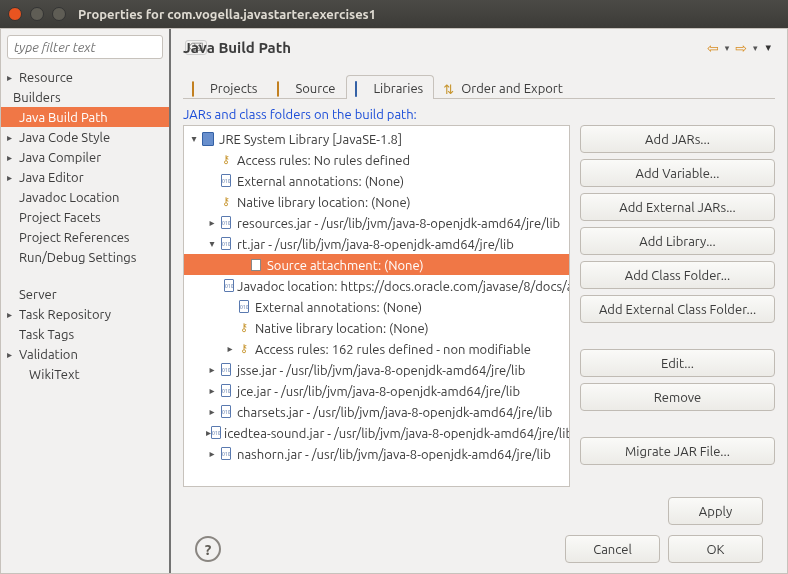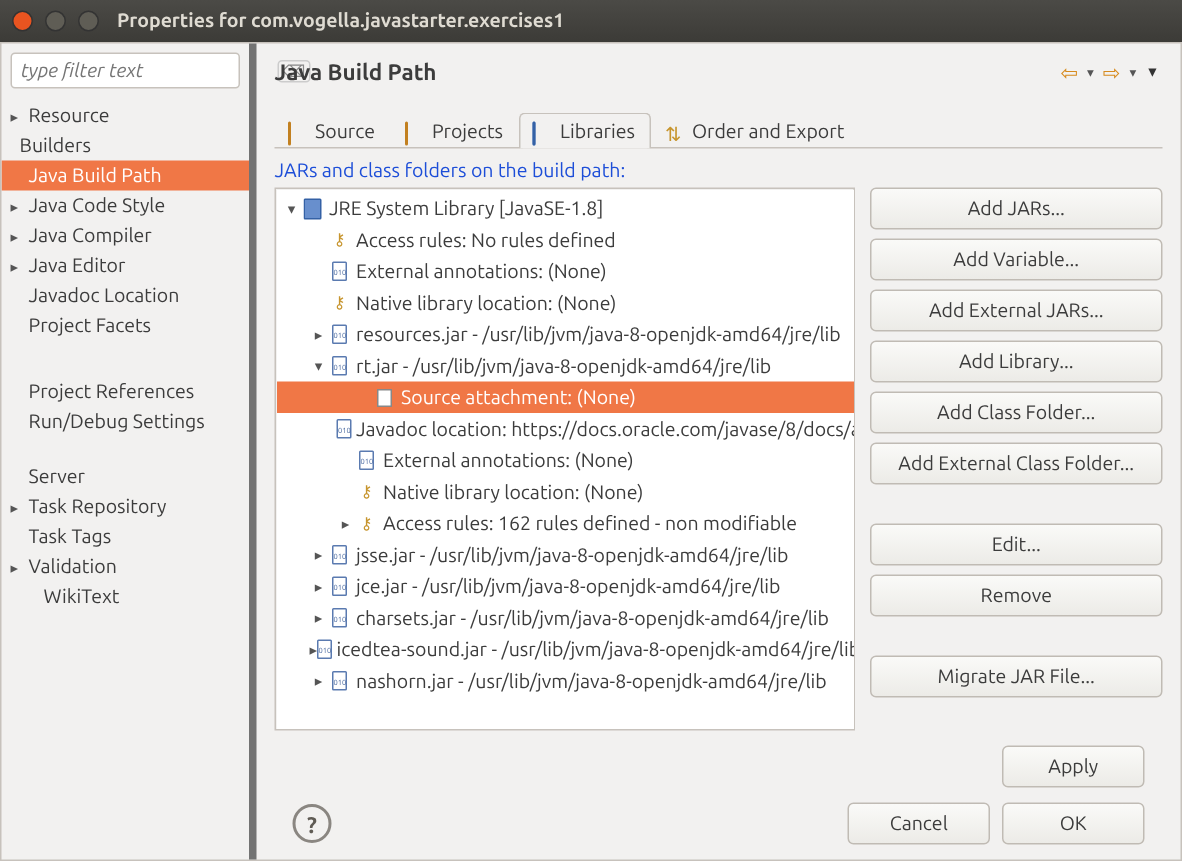"type filter text" .sidebar { border-right: 5px solid #737373 -> 2px solid #737373 }
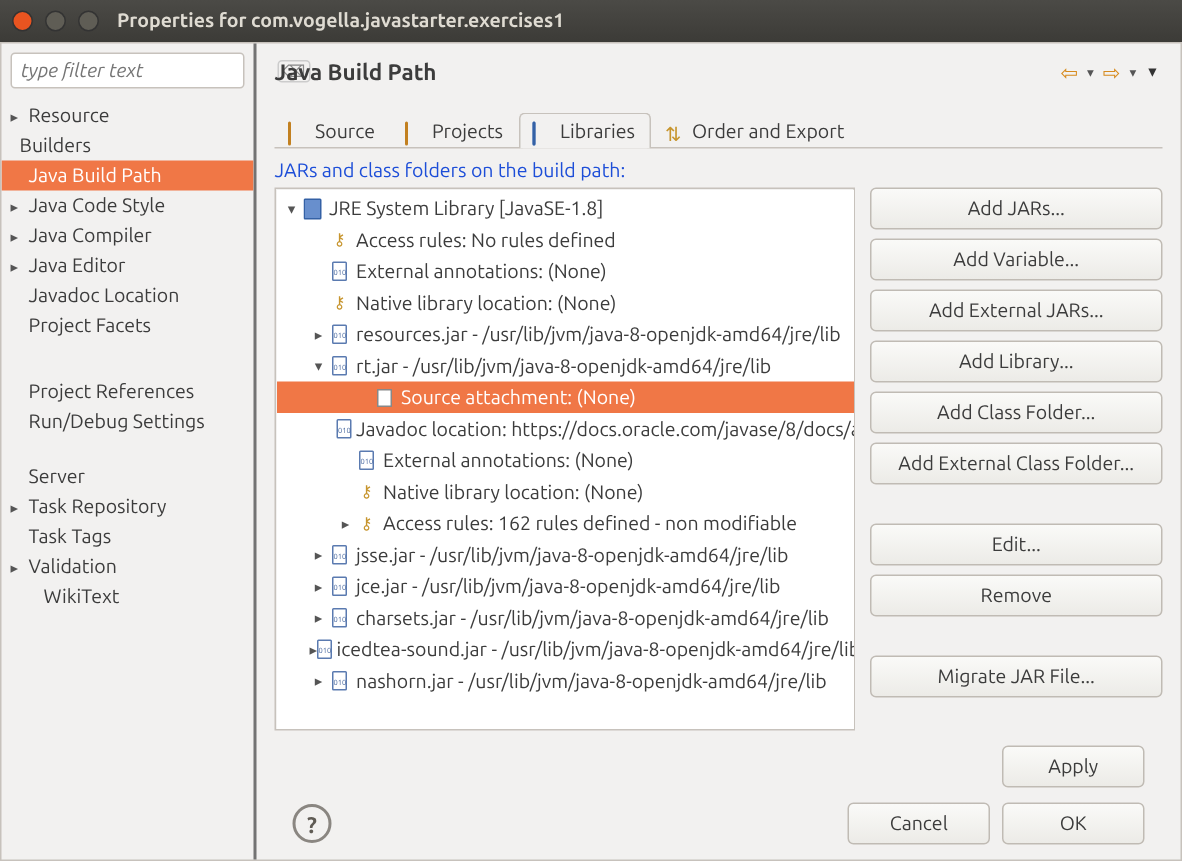"Source" div.tab { order: before "Projects" -> after "Projects" }
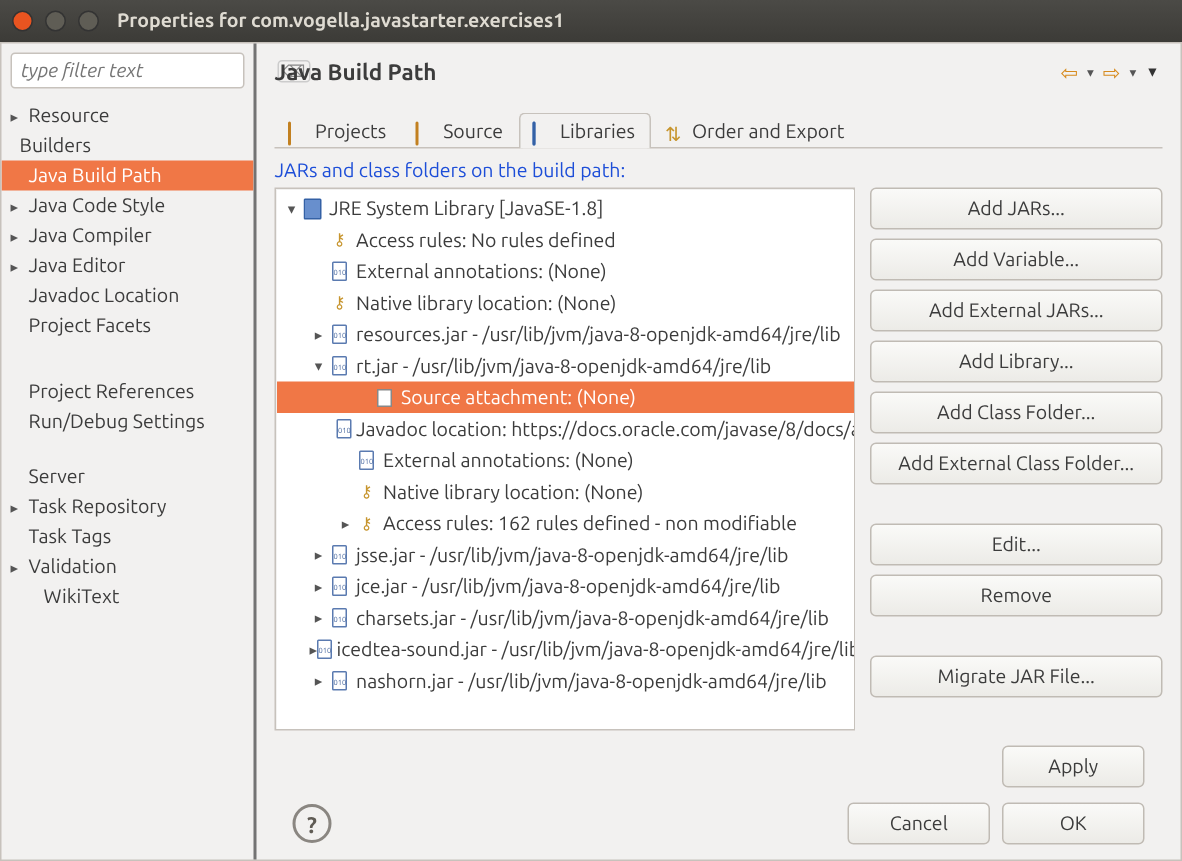"Project References" div.navitem { margin-top: 24px -> none }
